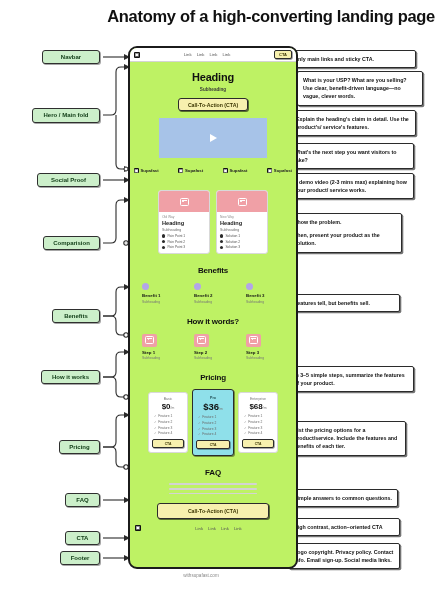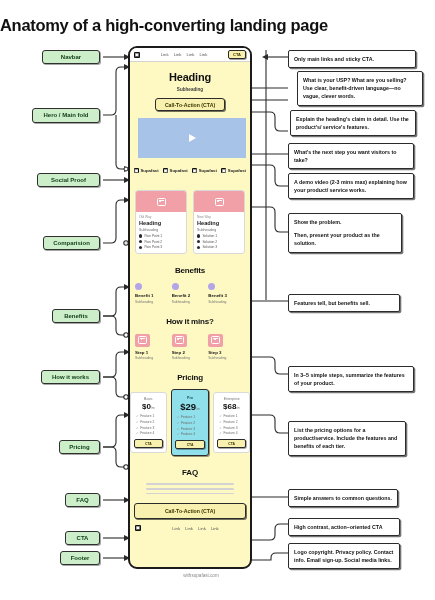"Anatomy of a high-converting landing" .page-title { text-align: left -> right; top: 16px -> 7px }
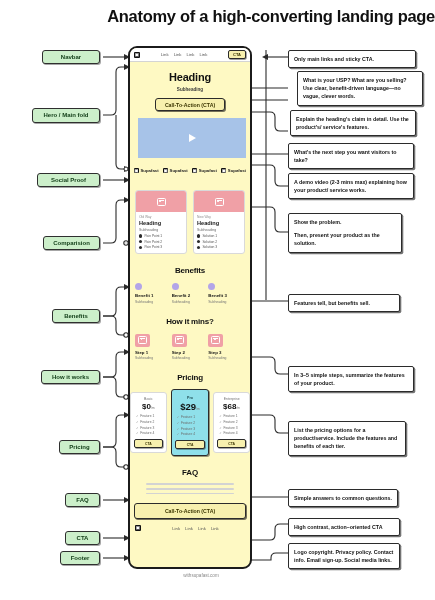"Heading" #frame { background: #fef9c3 -> #bef264; width: 124px -> 170px }
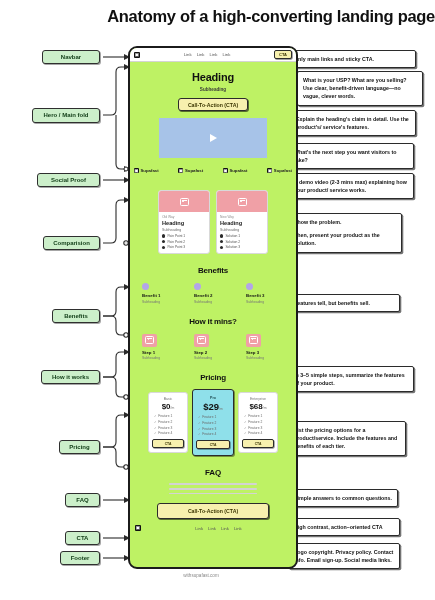"How it mins?" div.sec-head { text: mins -> words }
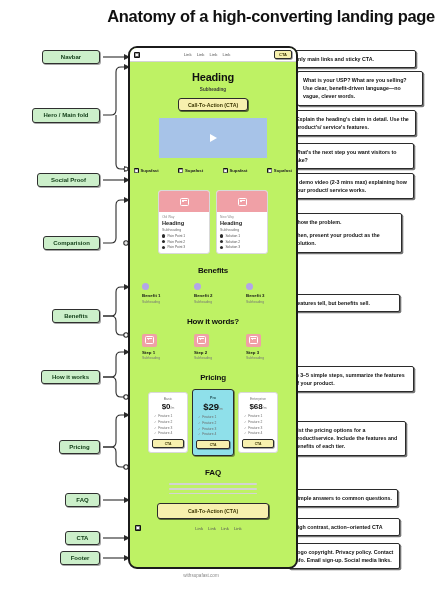"$29" span { text: $29 -> $36 }
